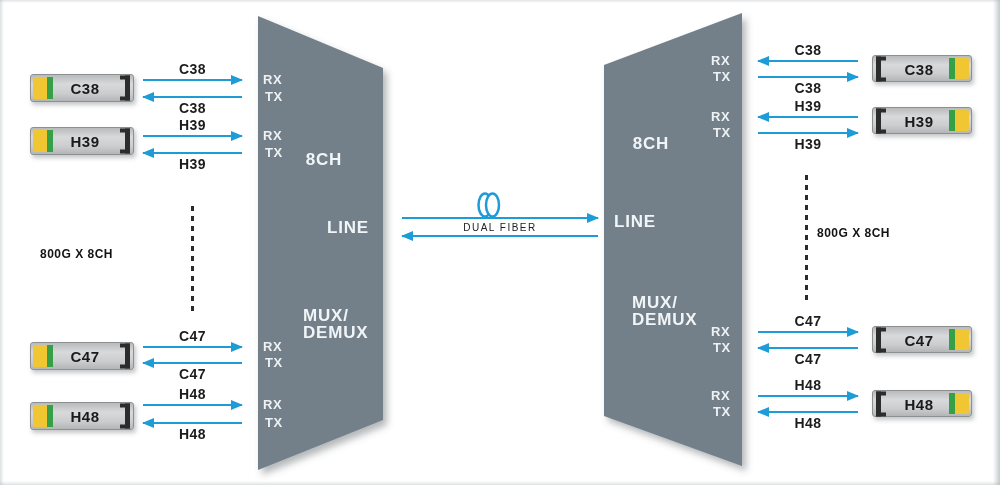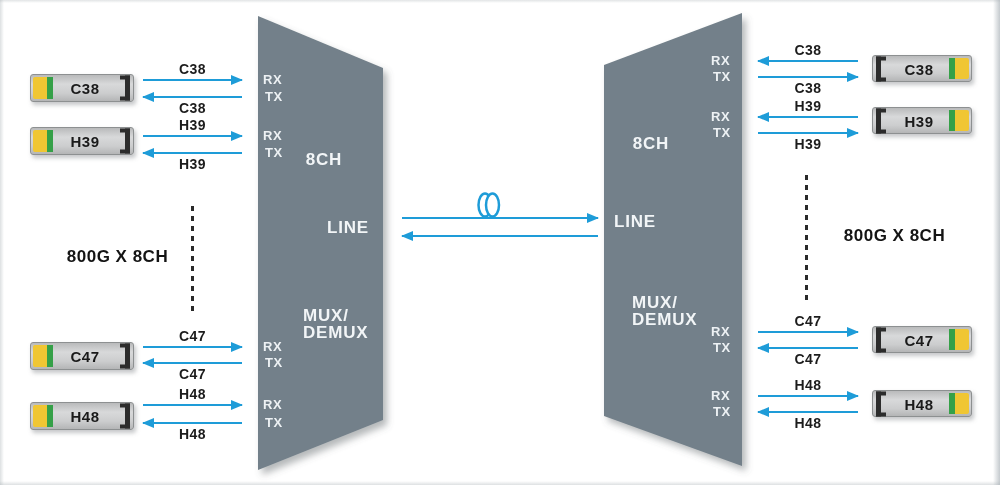"DUAL FIBER" div.albl { html: none -> <div>DUAL FIBER</div> }
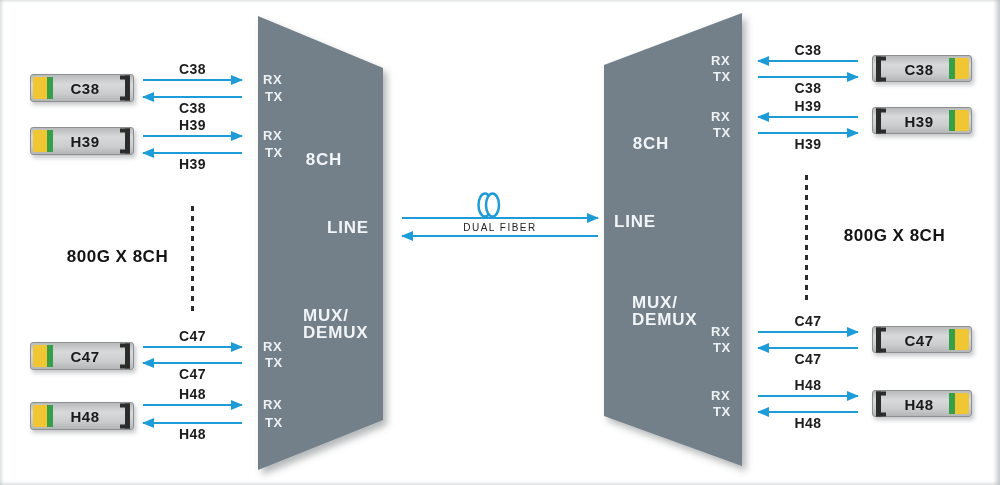"800G X 8CH" .caption { font-size: 17px -> 12px; text-align: center -> none }
